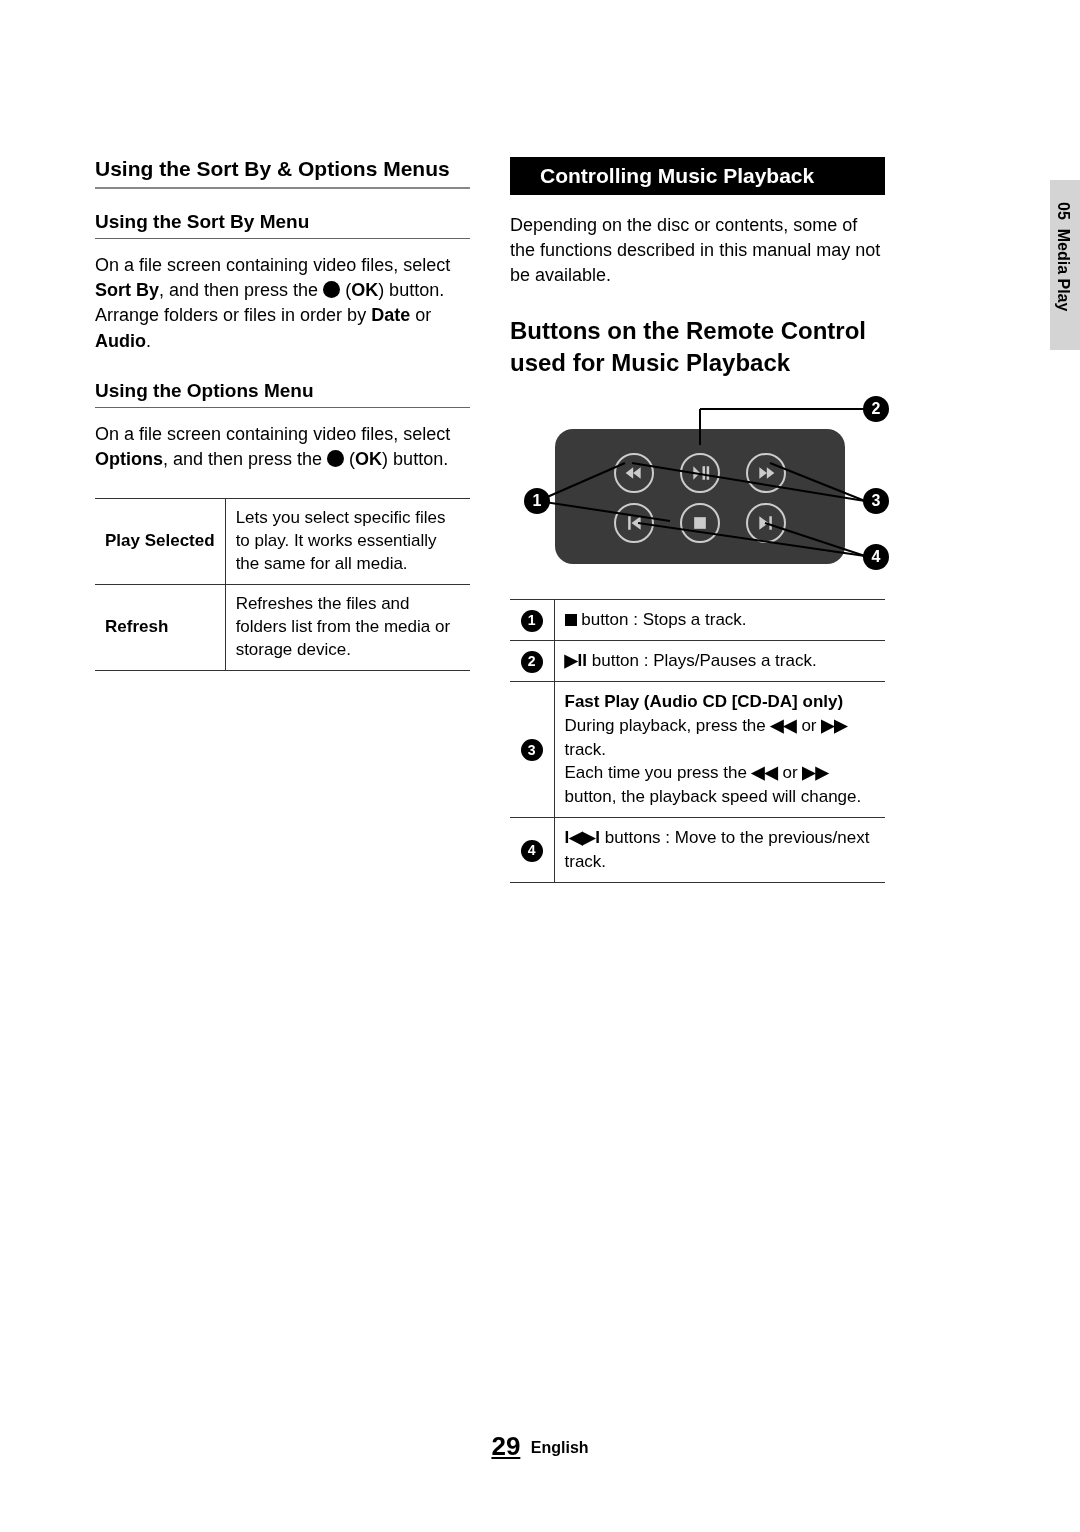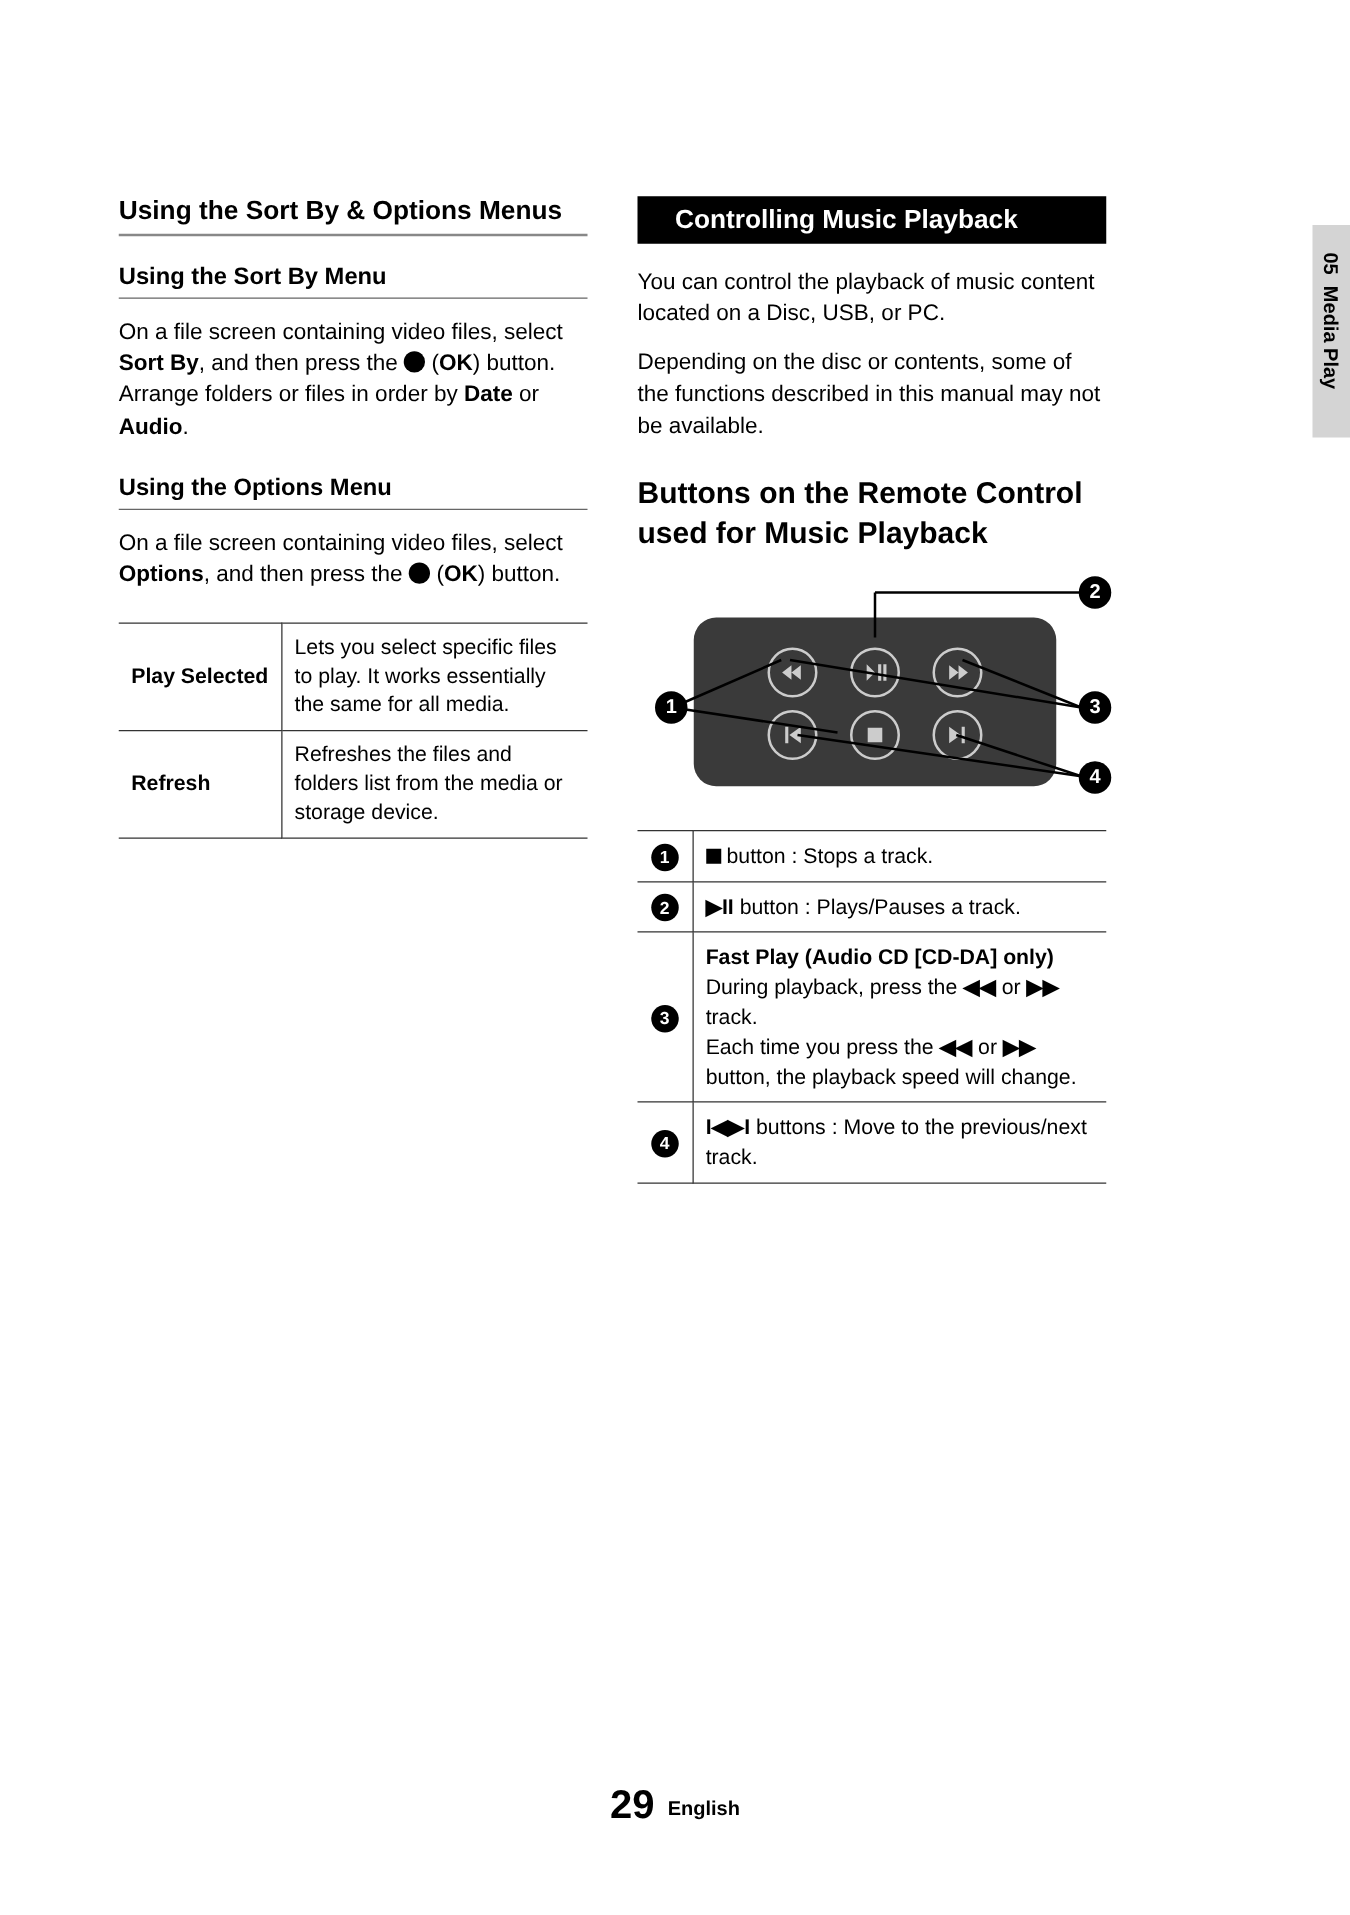"You can control the playback" div.para { html: <div>You can control the playback of music content located on a Disc, USB, or PC.</div> -> none }
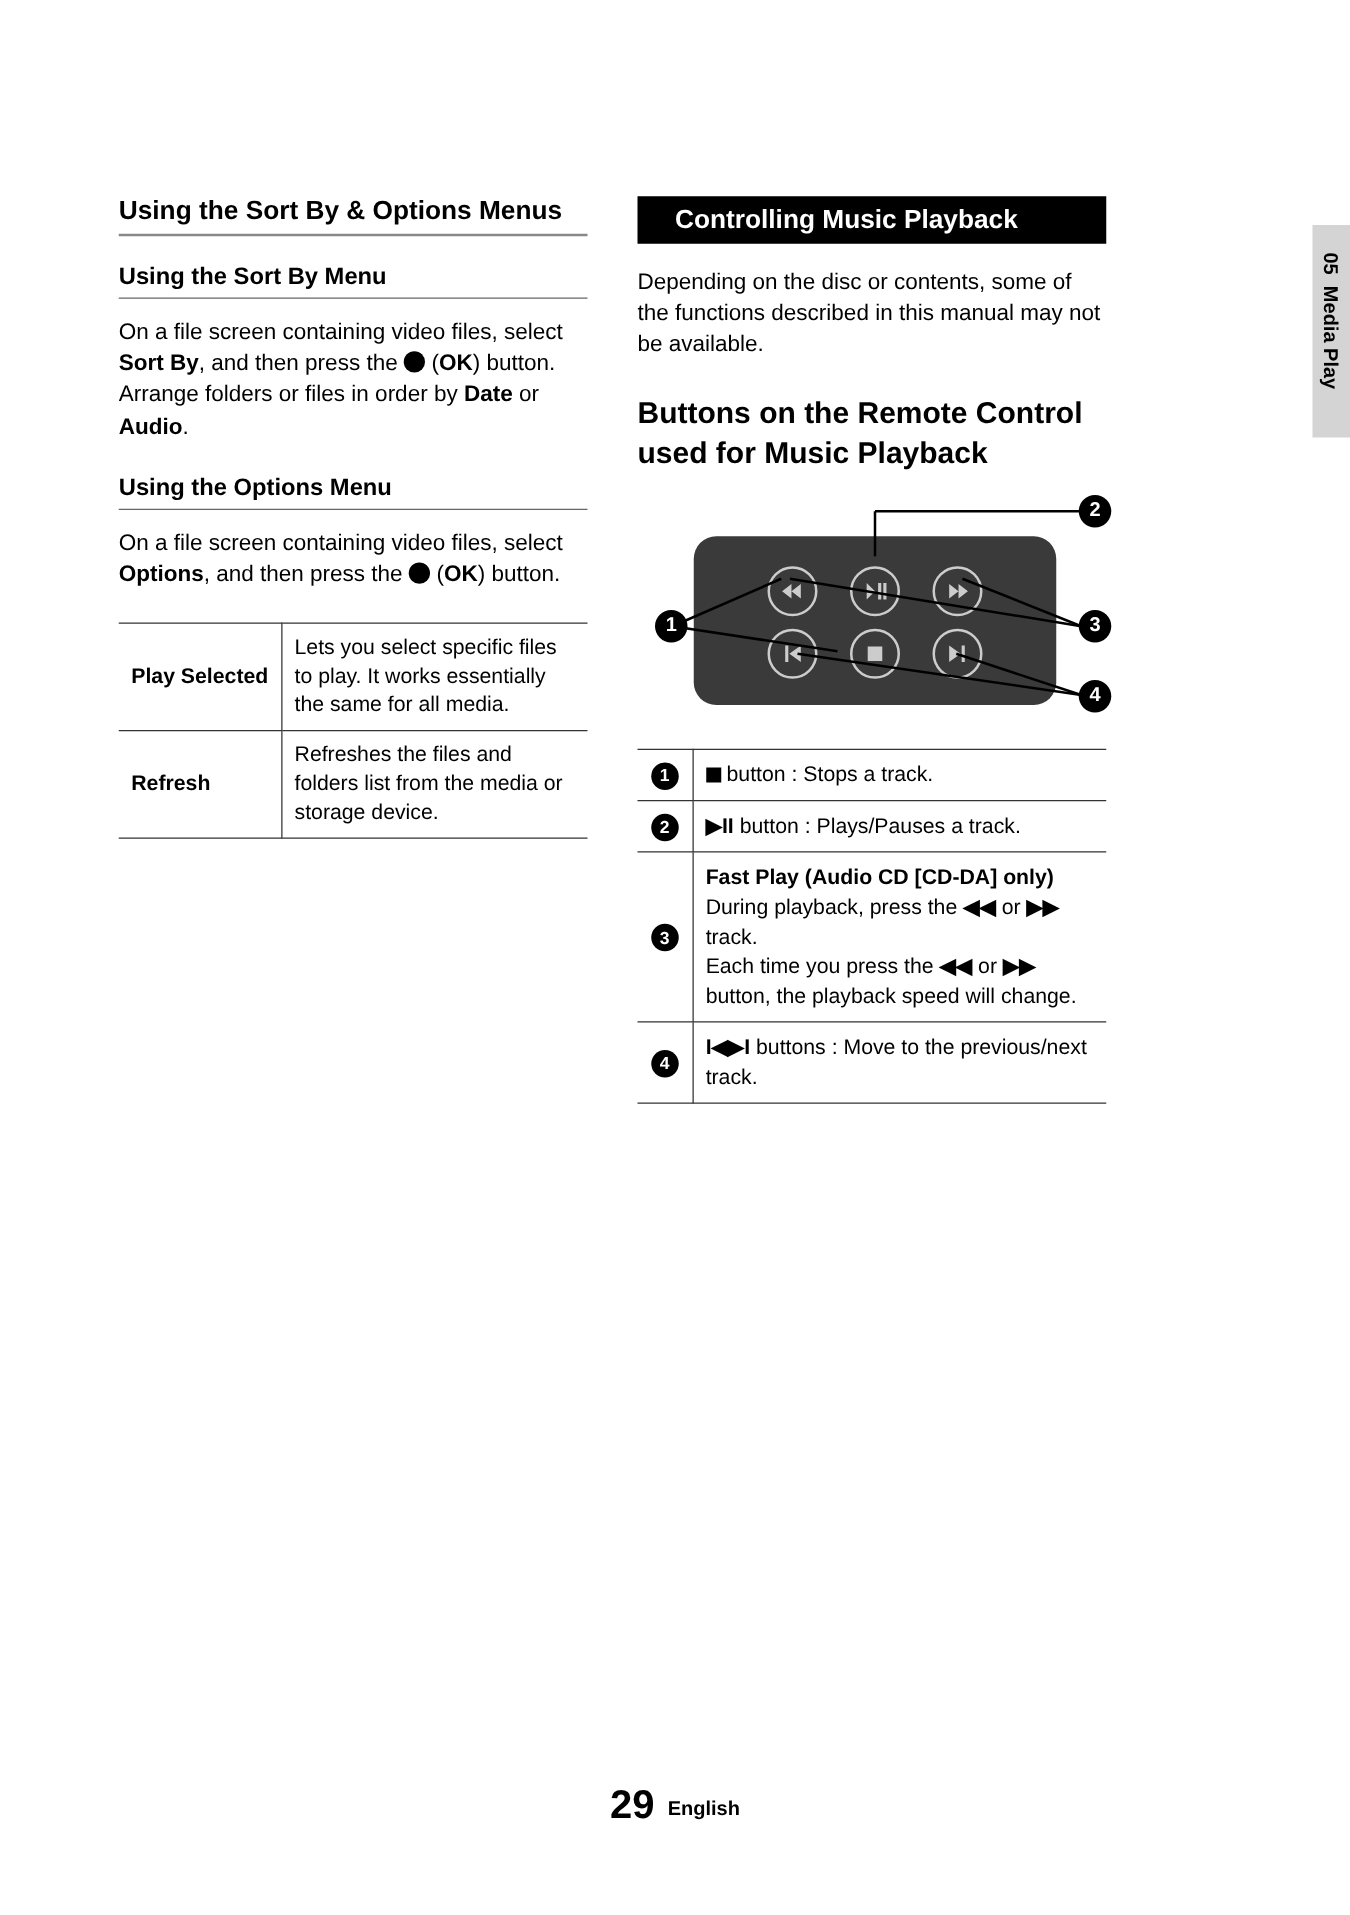"29" .page-foot .pn { font-size: 32px -> 26px; text-decoration: none -> underline }
